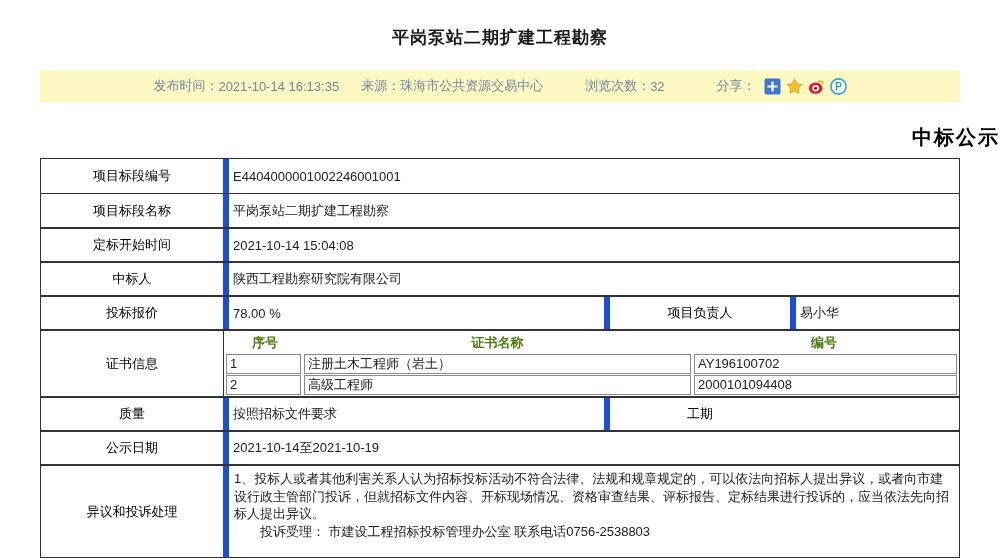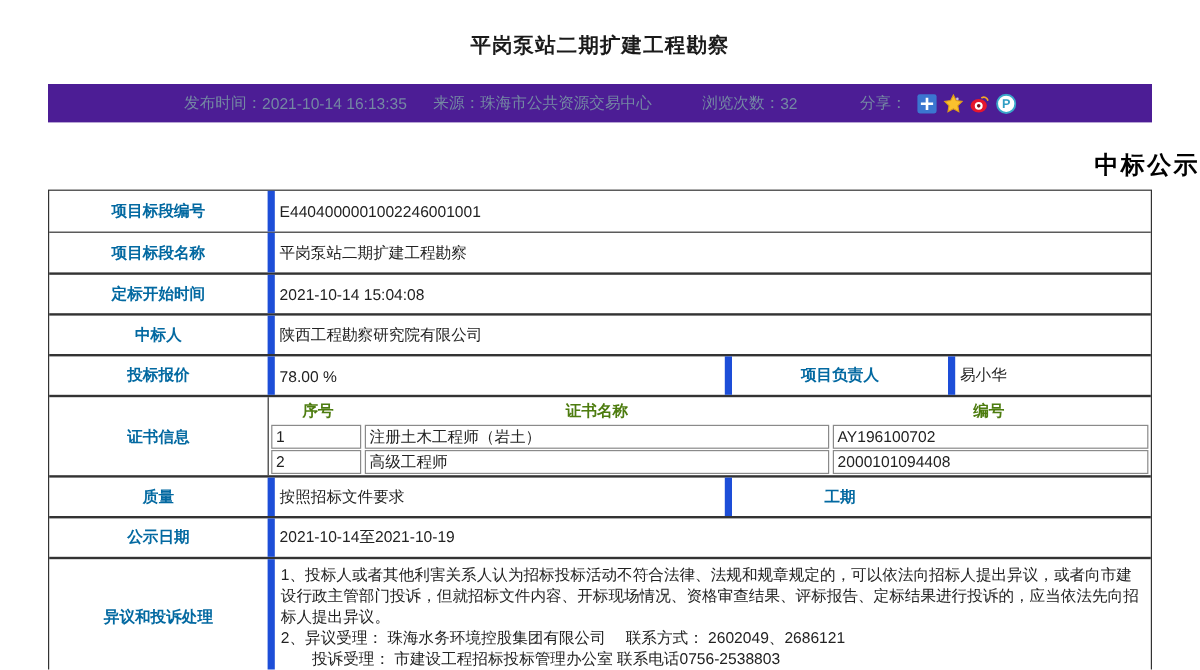"发布时间：" .meta-bar { background: #4c1d95 -> #fef9c3 }
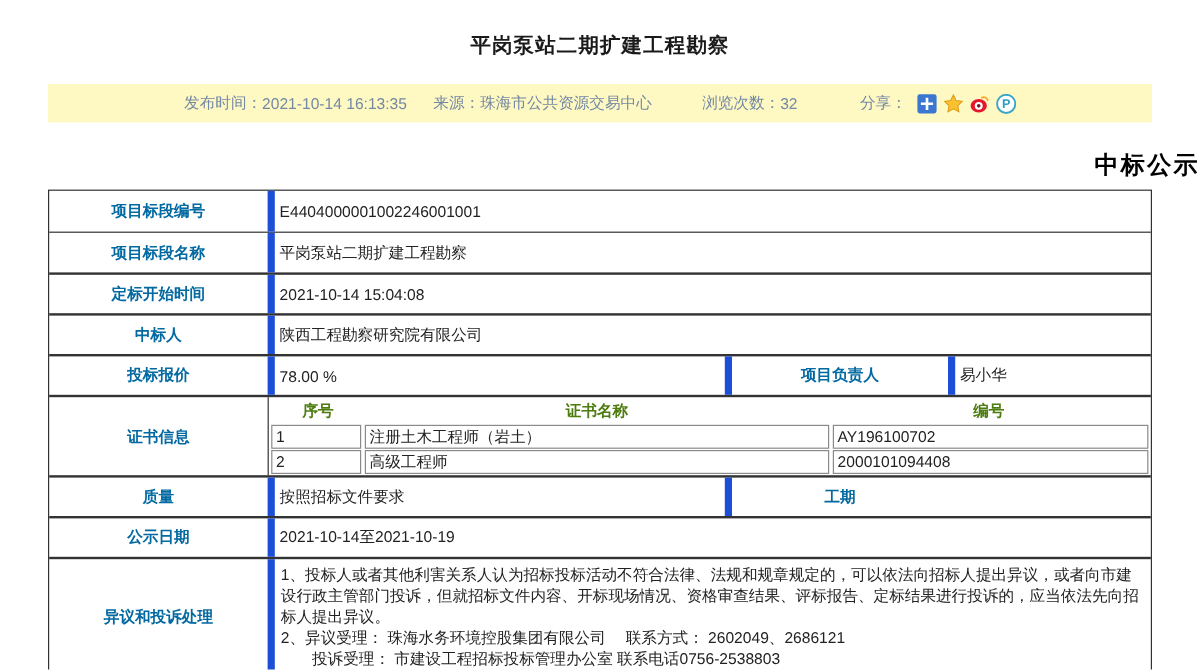"项目标段编号" .cell-label { color: #0369a1 -> #000000; font-weight: bold -> normal }
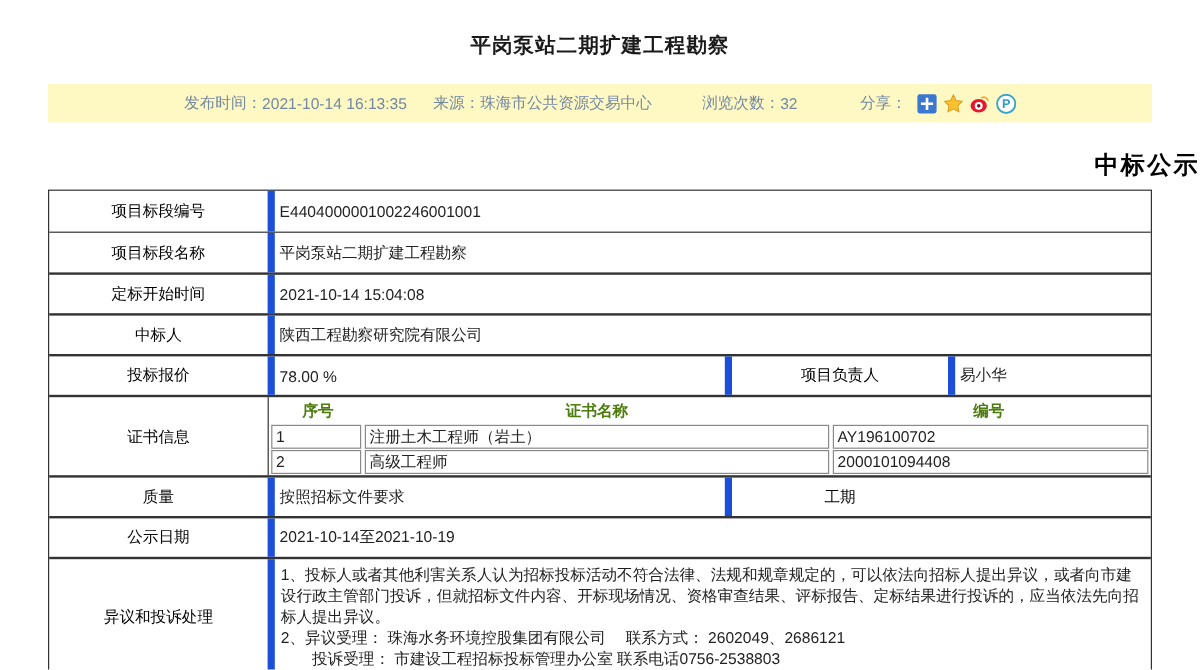"2、异议受理： 珠海水务环境控股集团有限公司 联系方式：" div.objection-line { html: <div>2、异议受理： 珠海水务环境控股集团有限公司 联系方式： 2602049、2686121</div> -> none }
